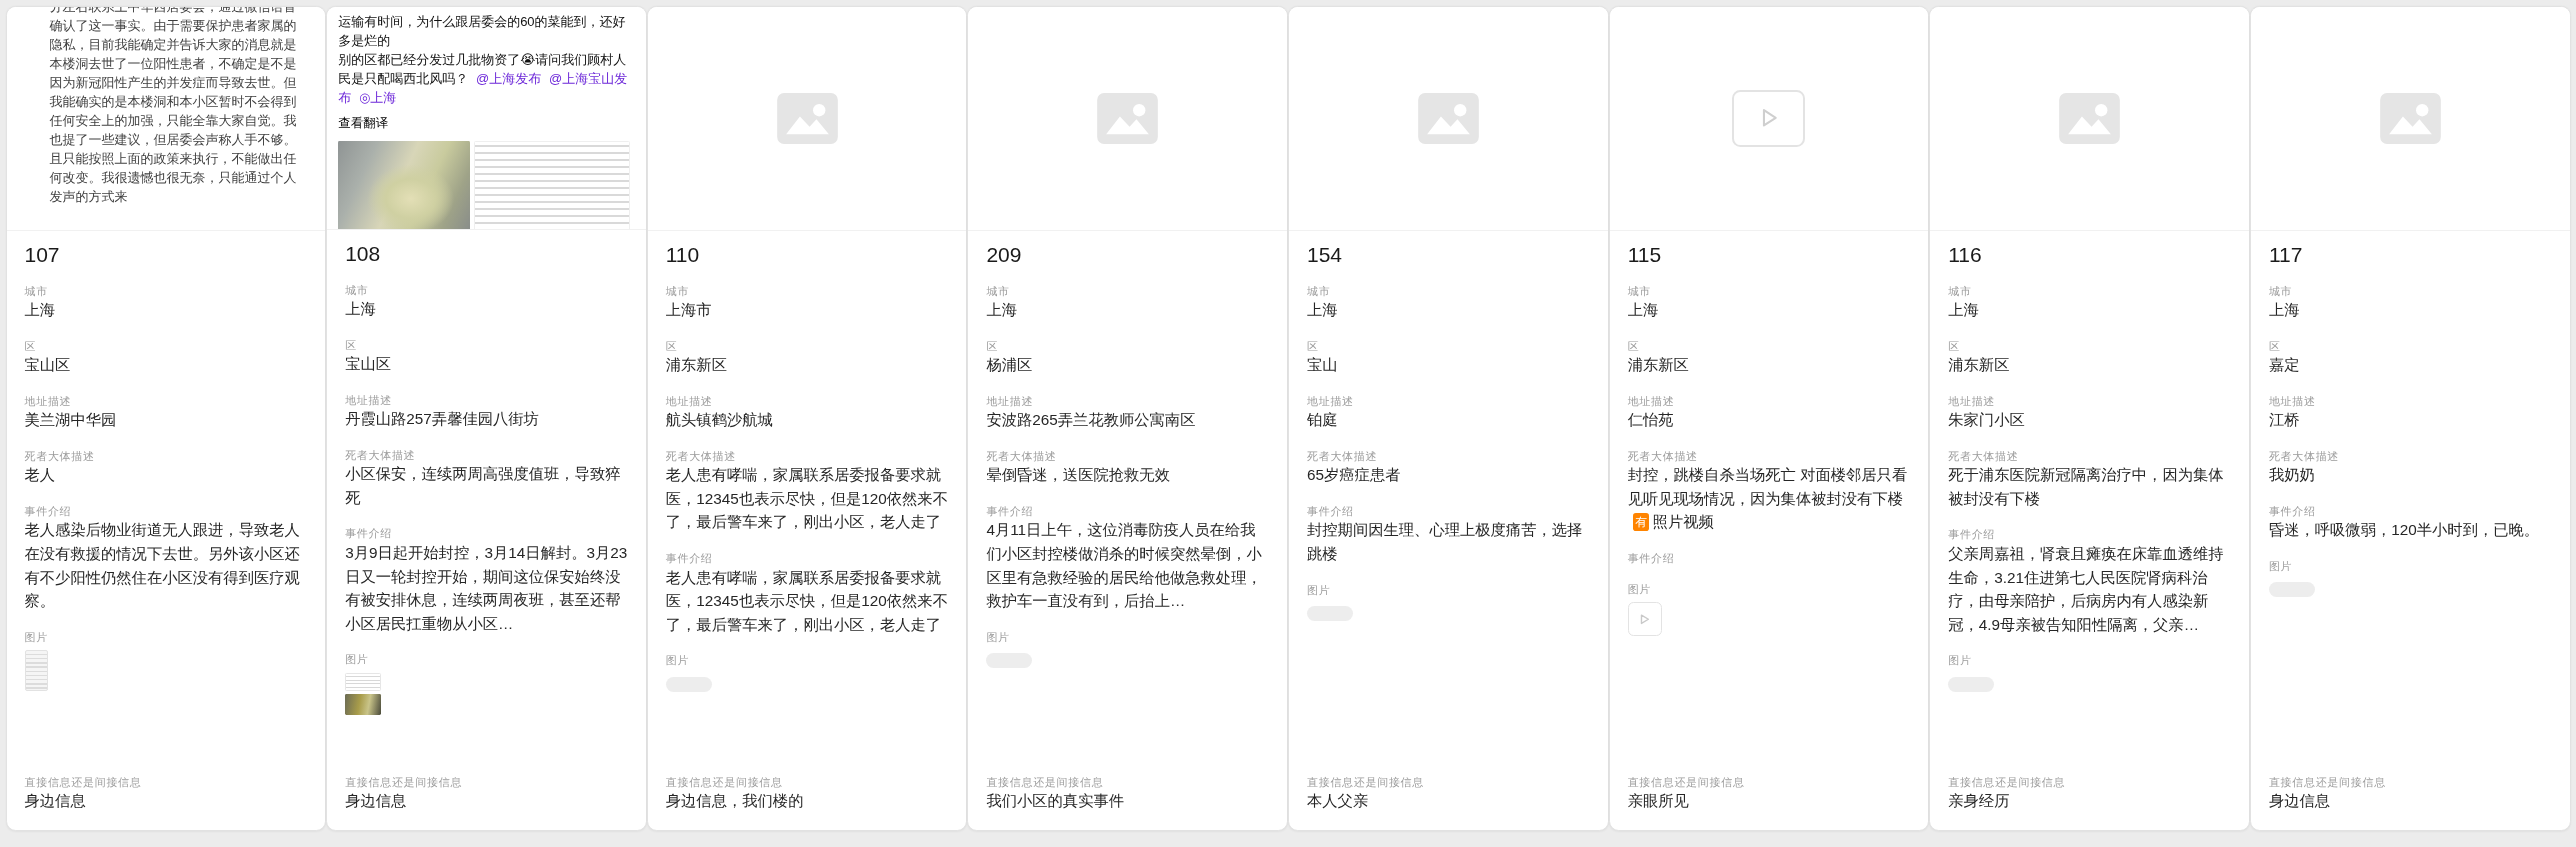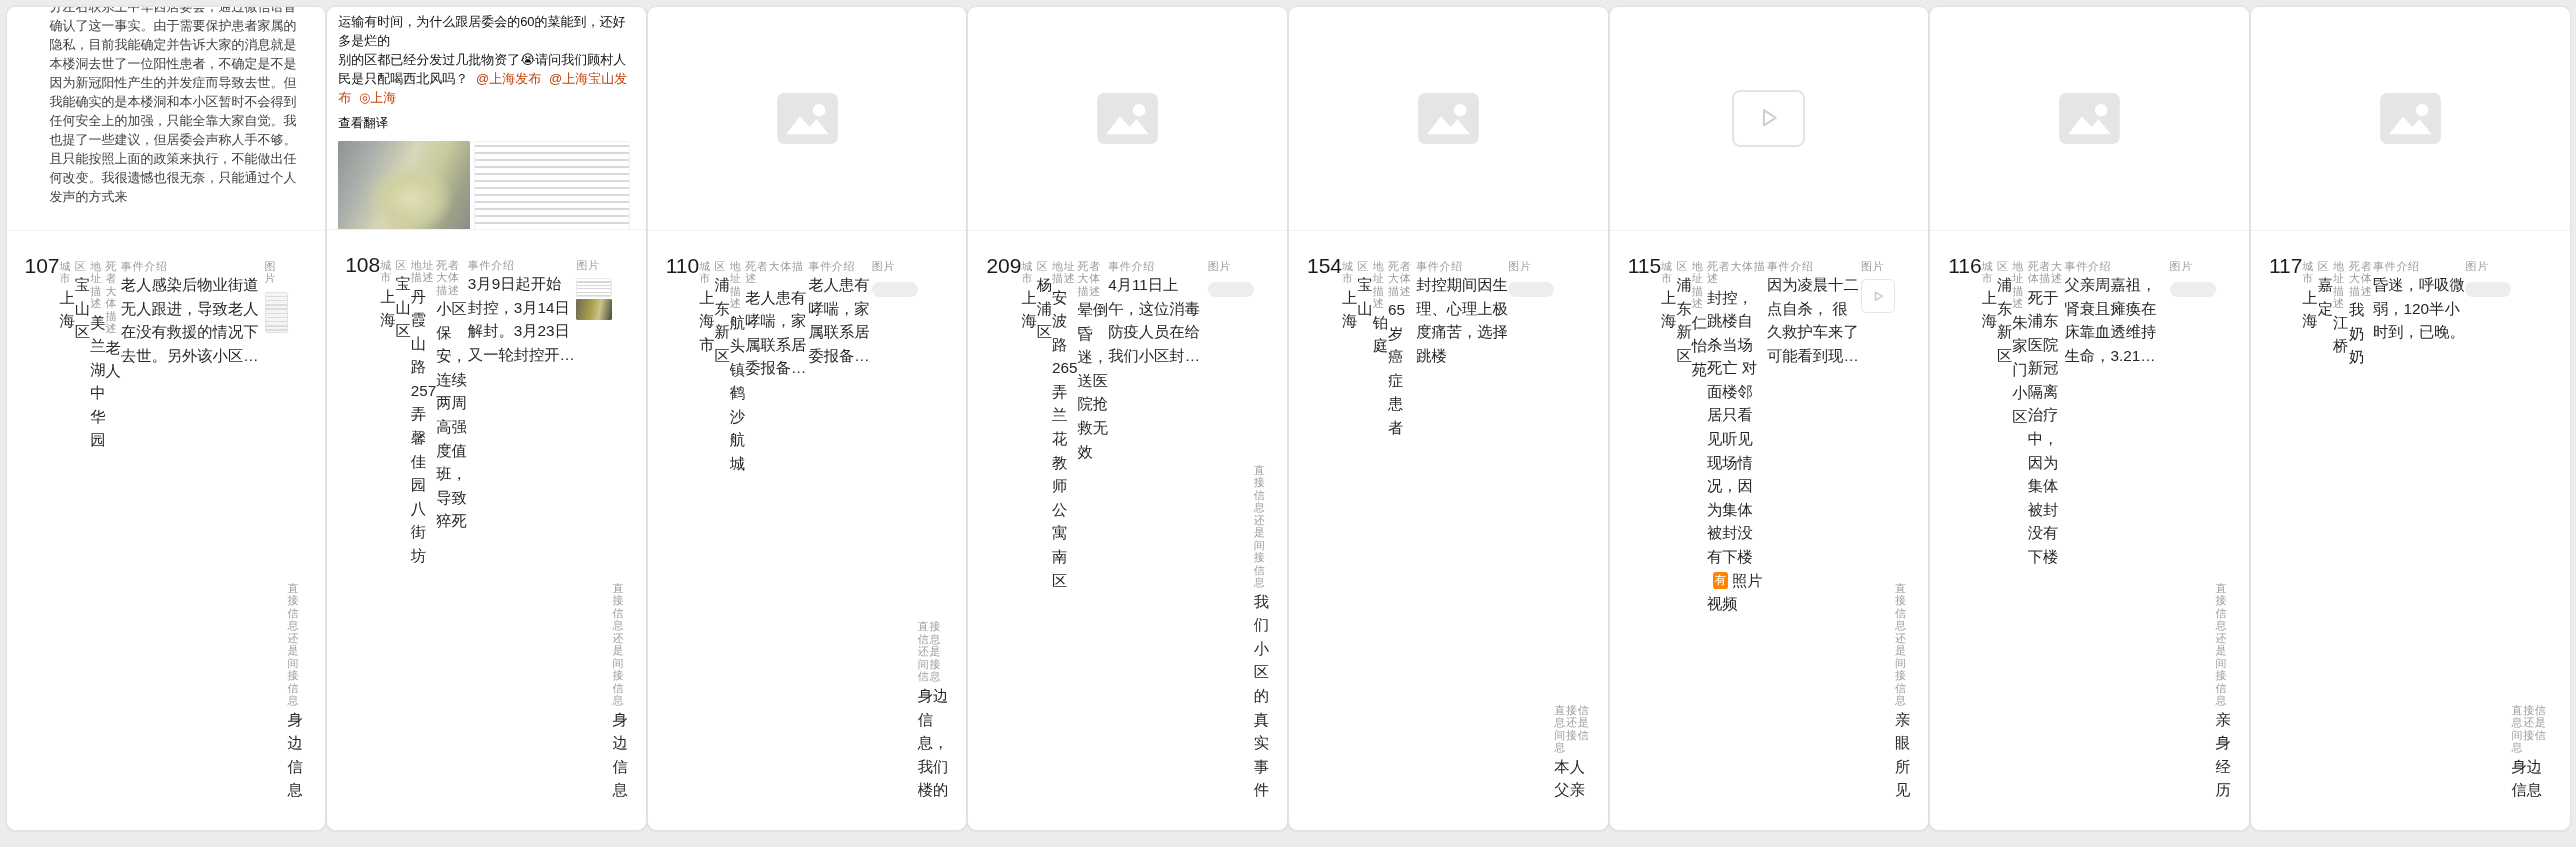"@上海发布" .post-link { color: #c2410c -> #6d28d9 }
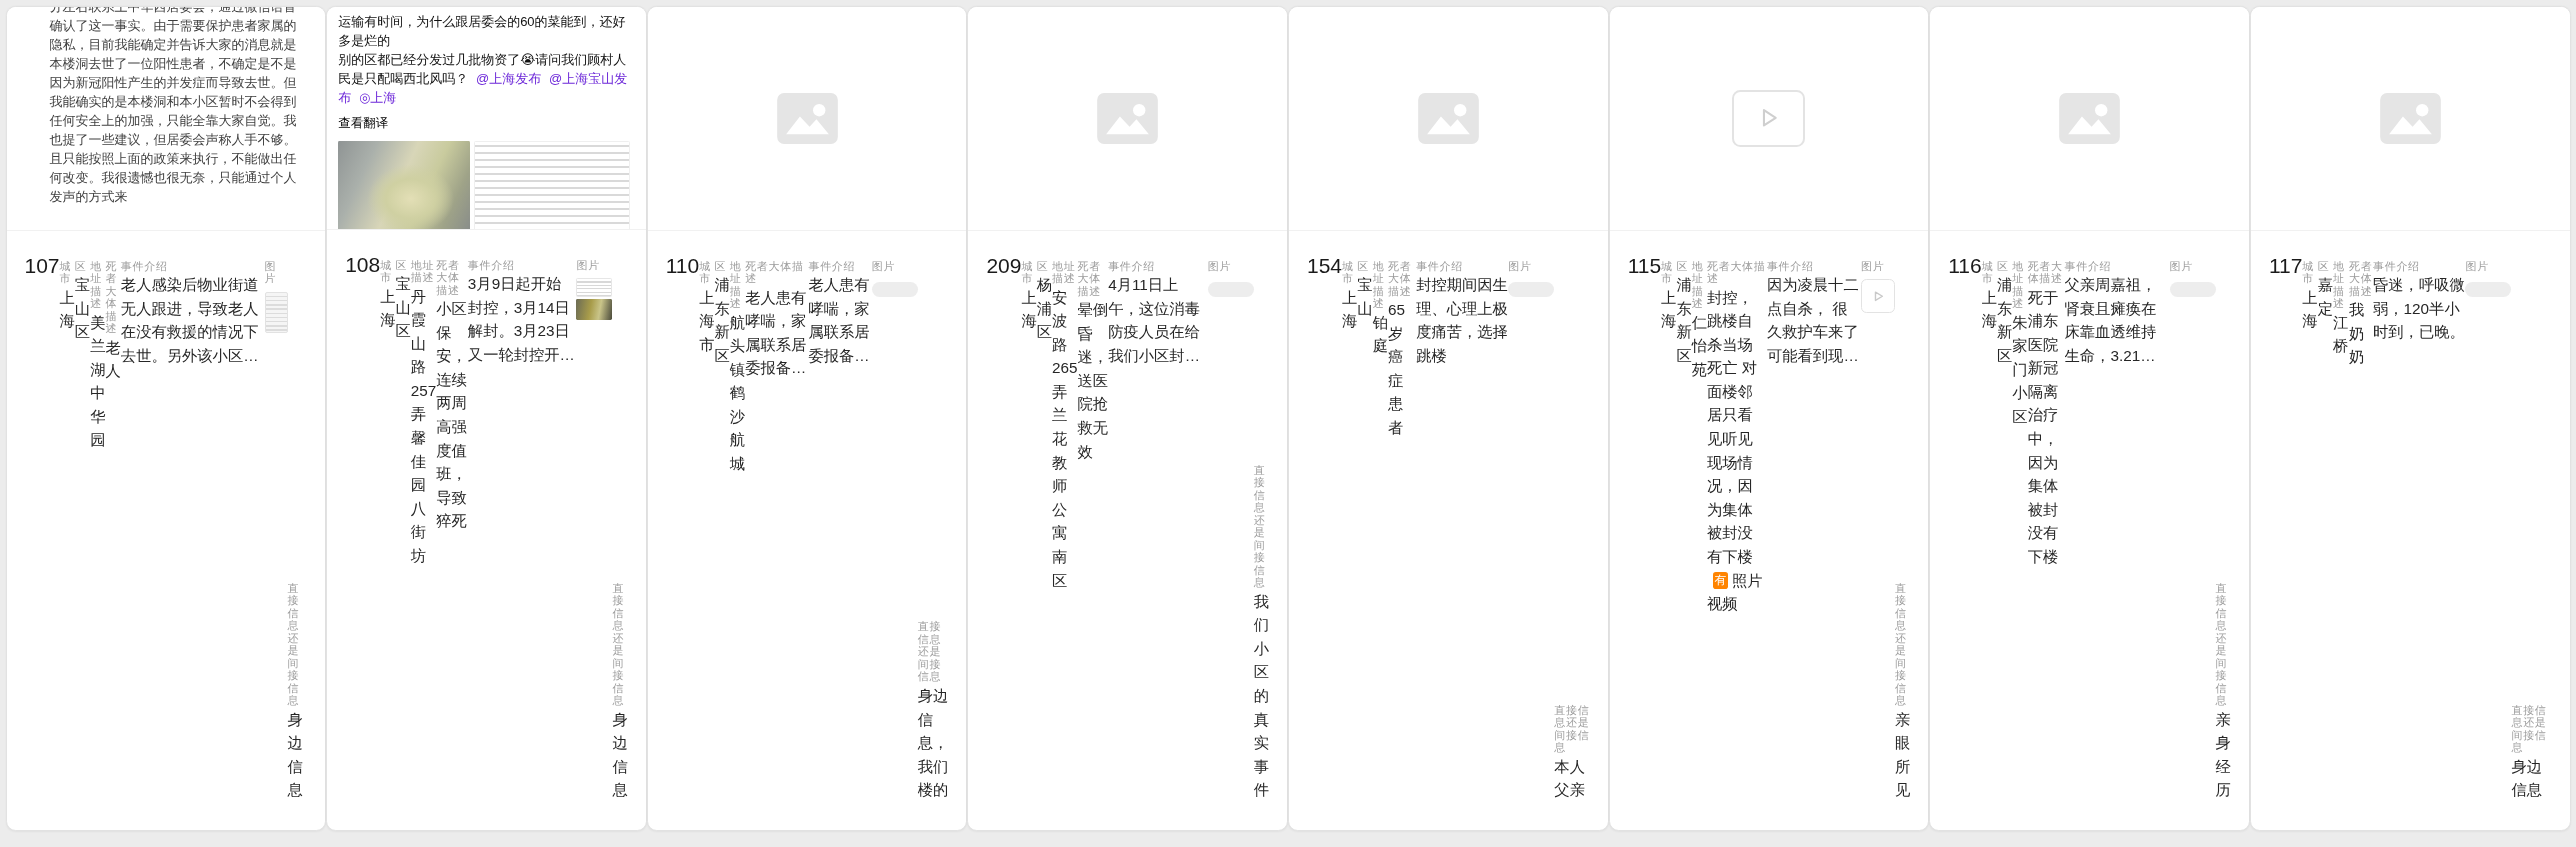"107" .cbody { flex-direction: row -> column; padding: 11px 18px -> 0 18px }
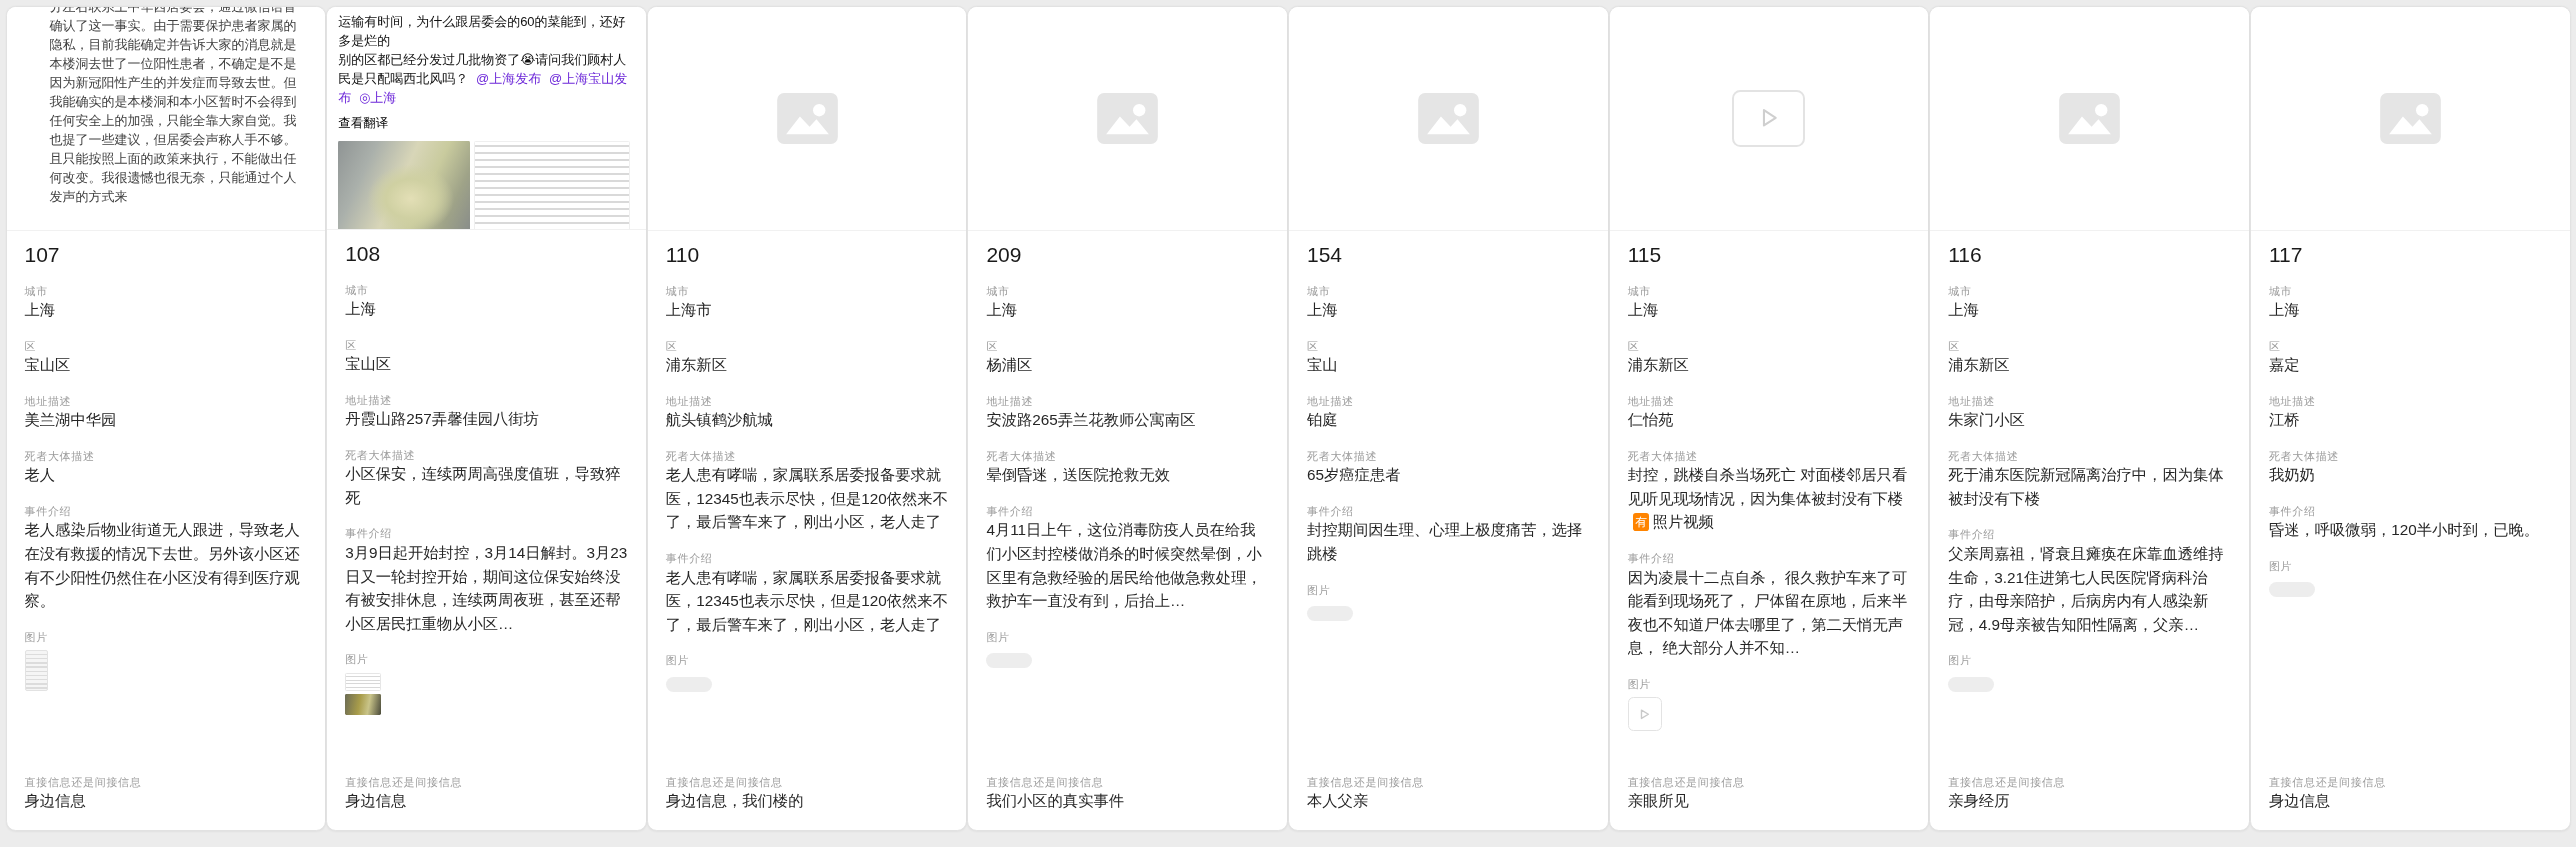"因为凌晨十二点自杀， 很久救护车来了可能看到现场死了，" div.f-value { html: <div>因为凌晨十二点自杀， 很久救护车来了可能看到现场死了， 尸体留在原地，后来半夜也不知道尸体去哪里了，第二天悄无声息， 绝大部分人并不知…</div> -> none }
